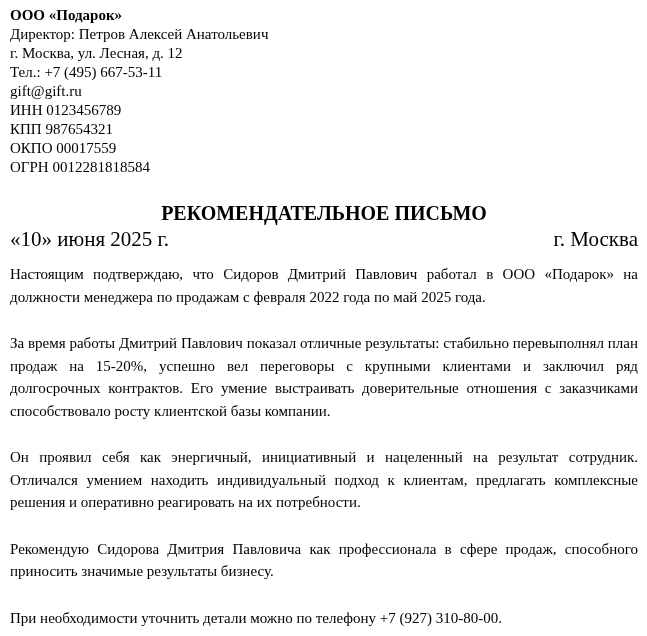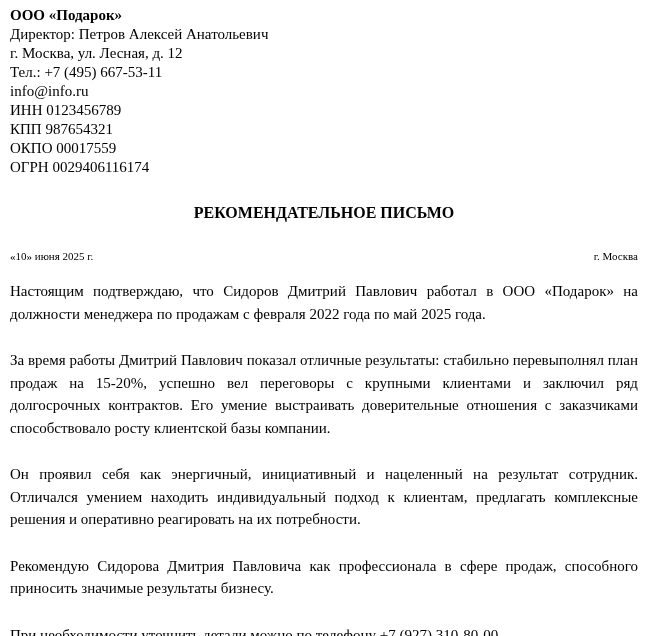"info@info.ru" div { text: info@info.ru -> gift@gift.ru }
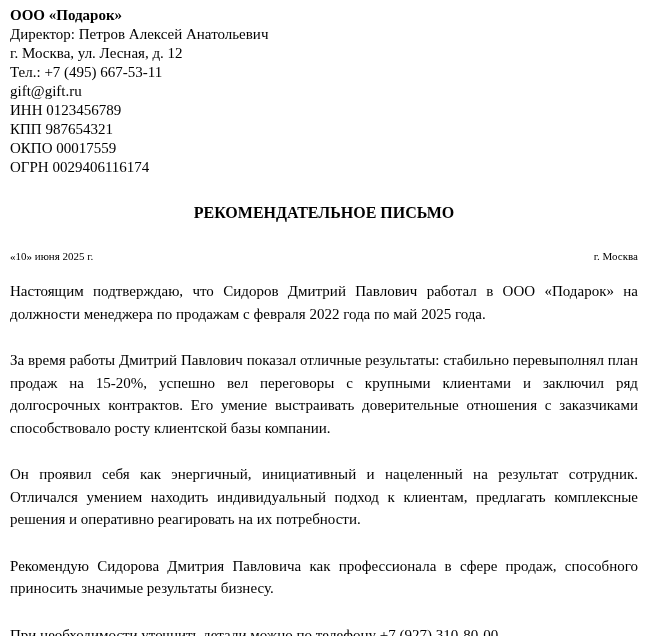"ОГРН 0029406116174" div { text: 0029406116174 -> 0012281818584 }
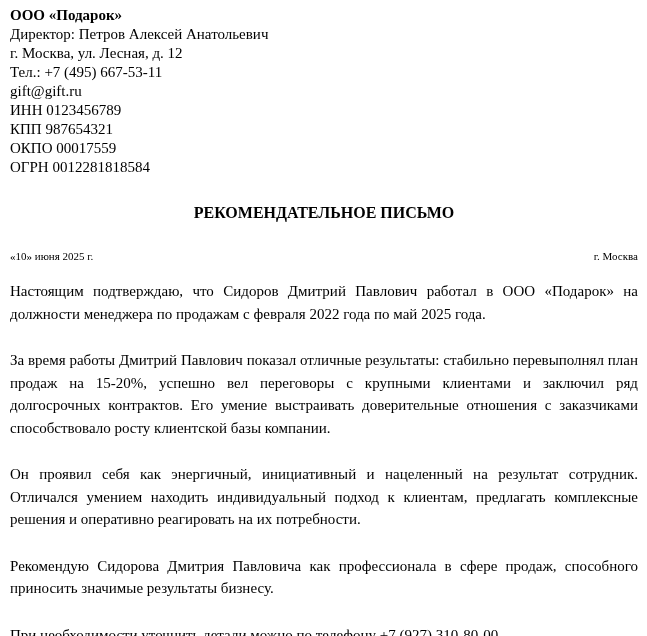"РЕКОМЕНДАТЕЛЬНОЕ ПИСЬМО" .letter-title { font-size: 16px -> 20px }
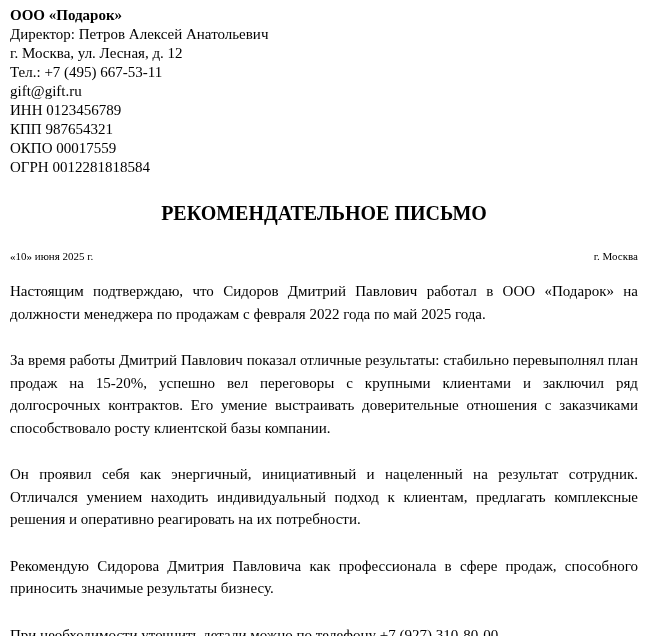"«10» июня 2025 г." .date-row { font-size: 11px -> 21px; margin-top: 24px -> 7px }
